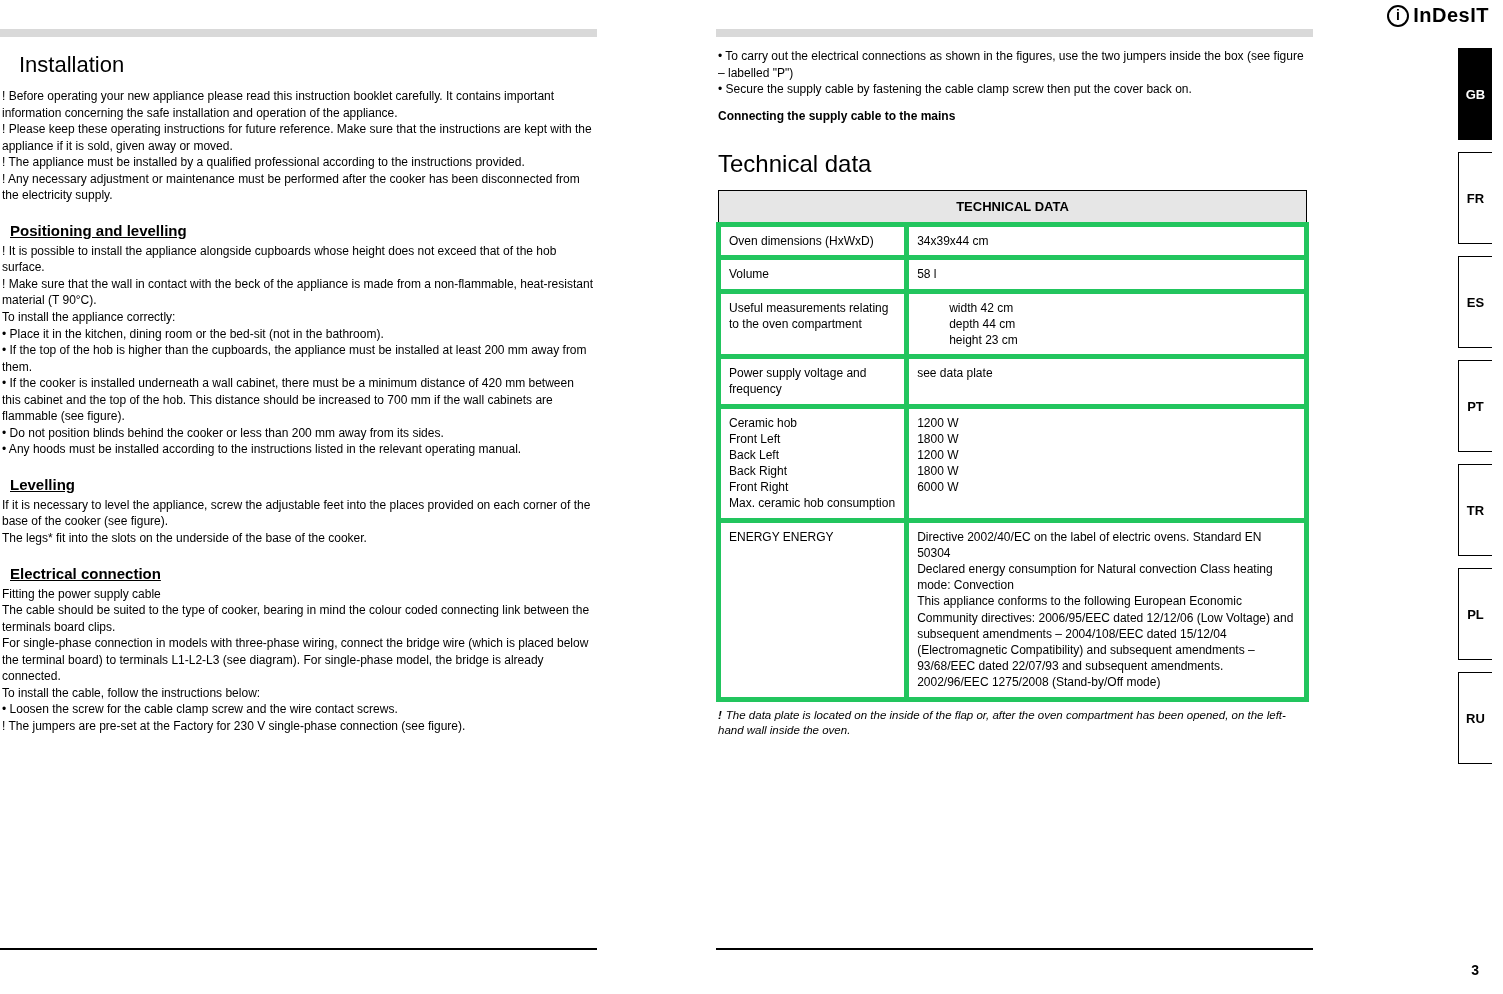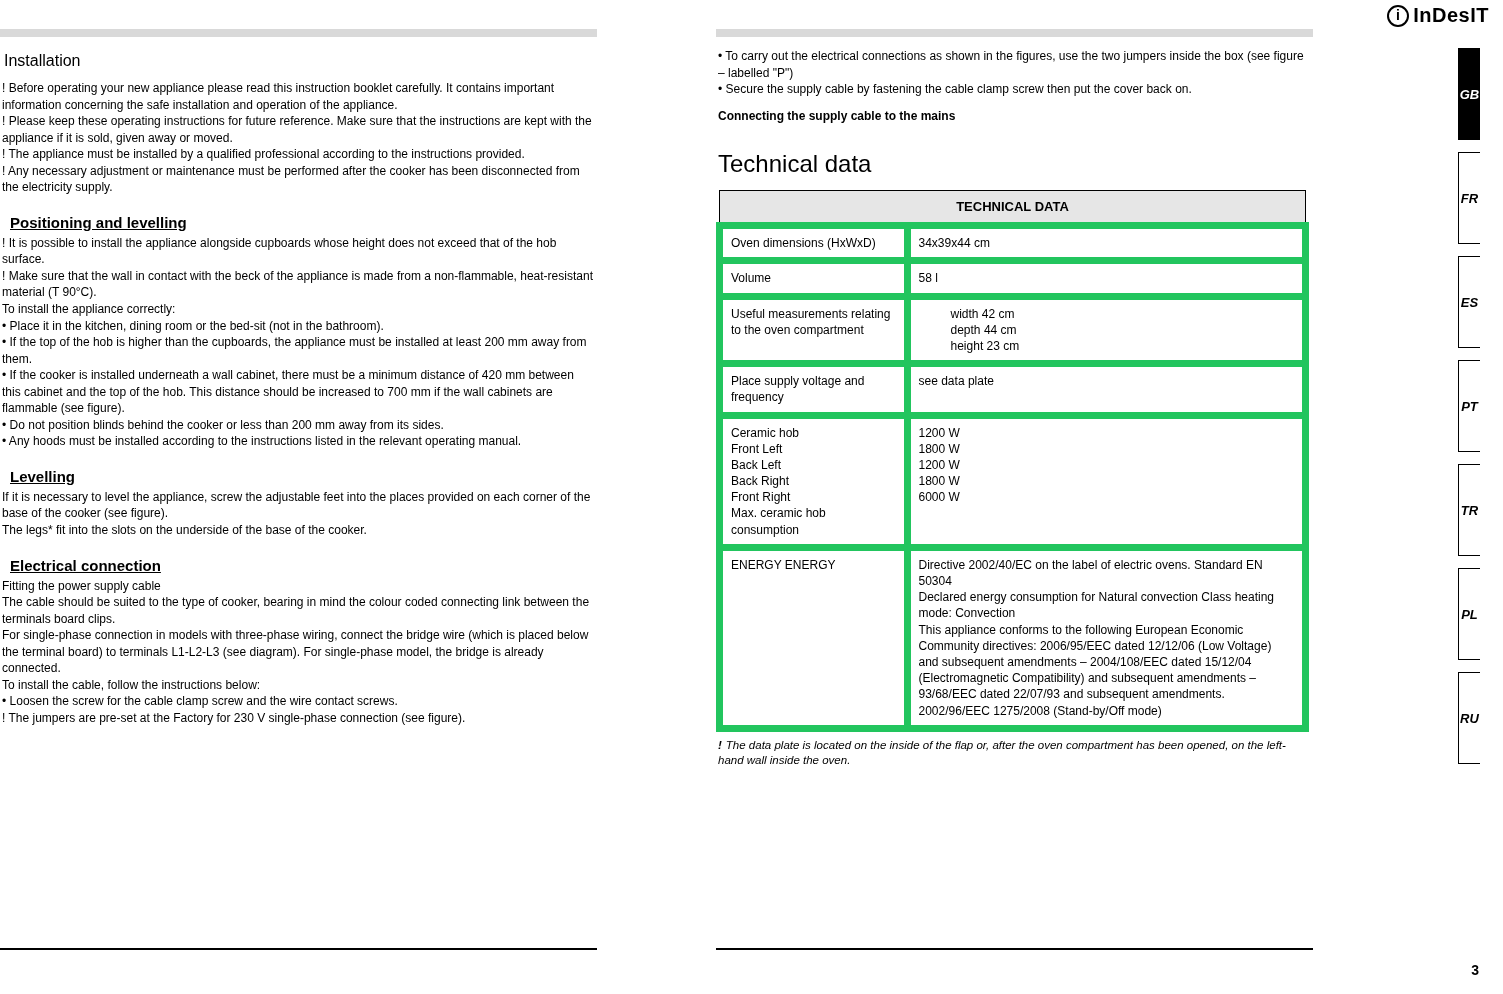"Installation" .h1 { font-size: 16px -> 22px; margin: 4px 0 10px 4px -> 4px 0 10px 19px }
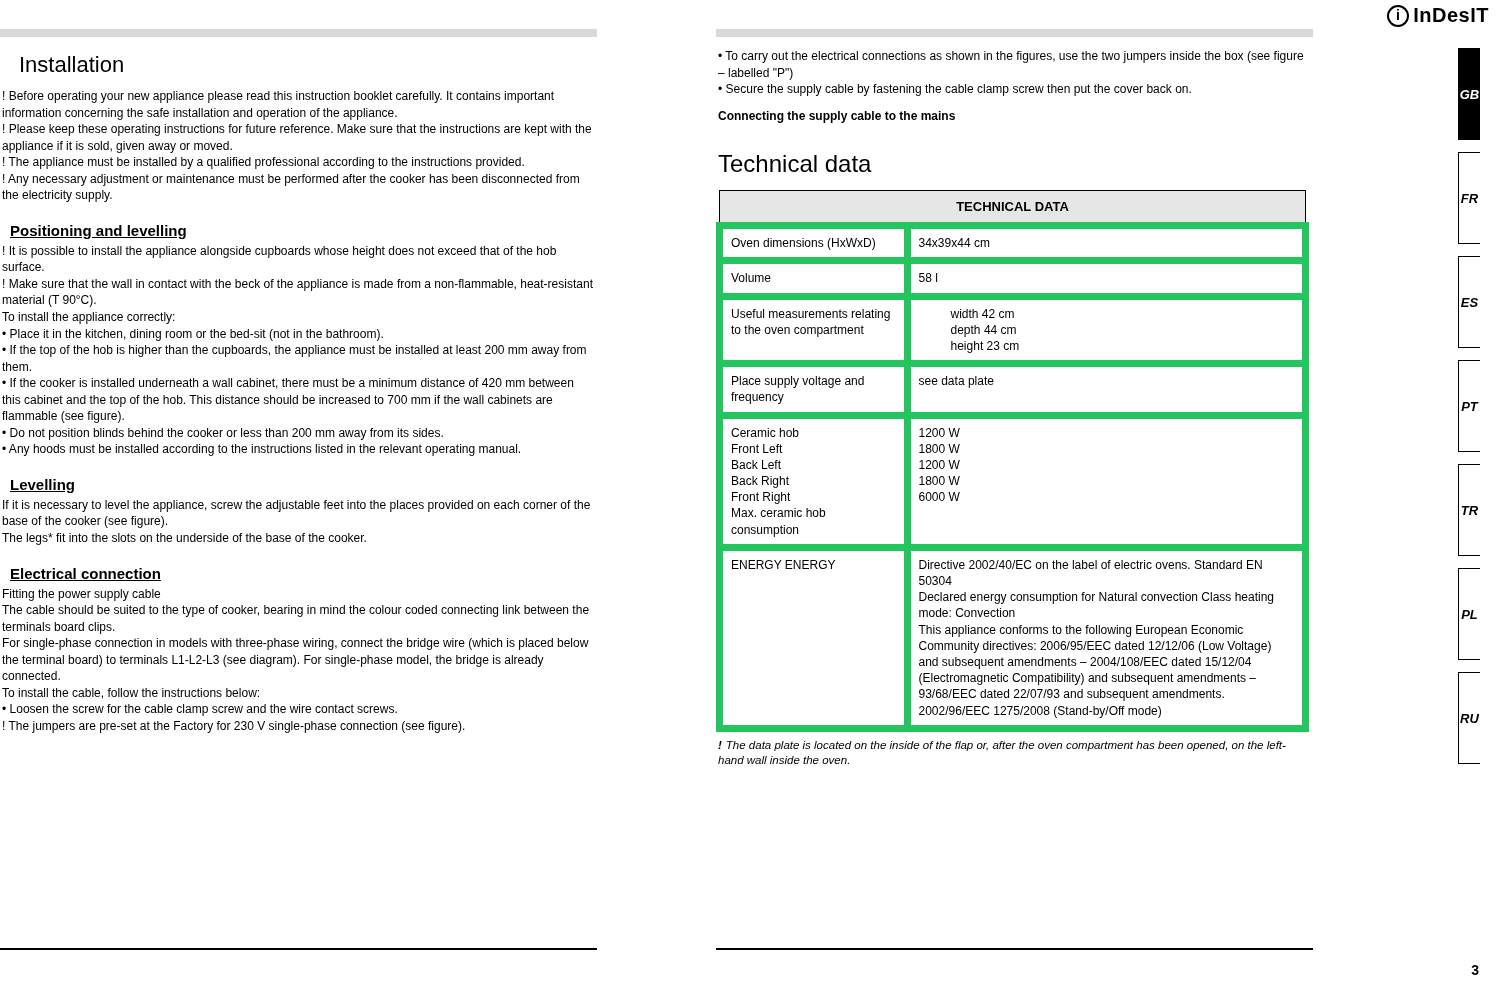"GB" .tab { font-style: italic -> none; width: 22px -> 34px }
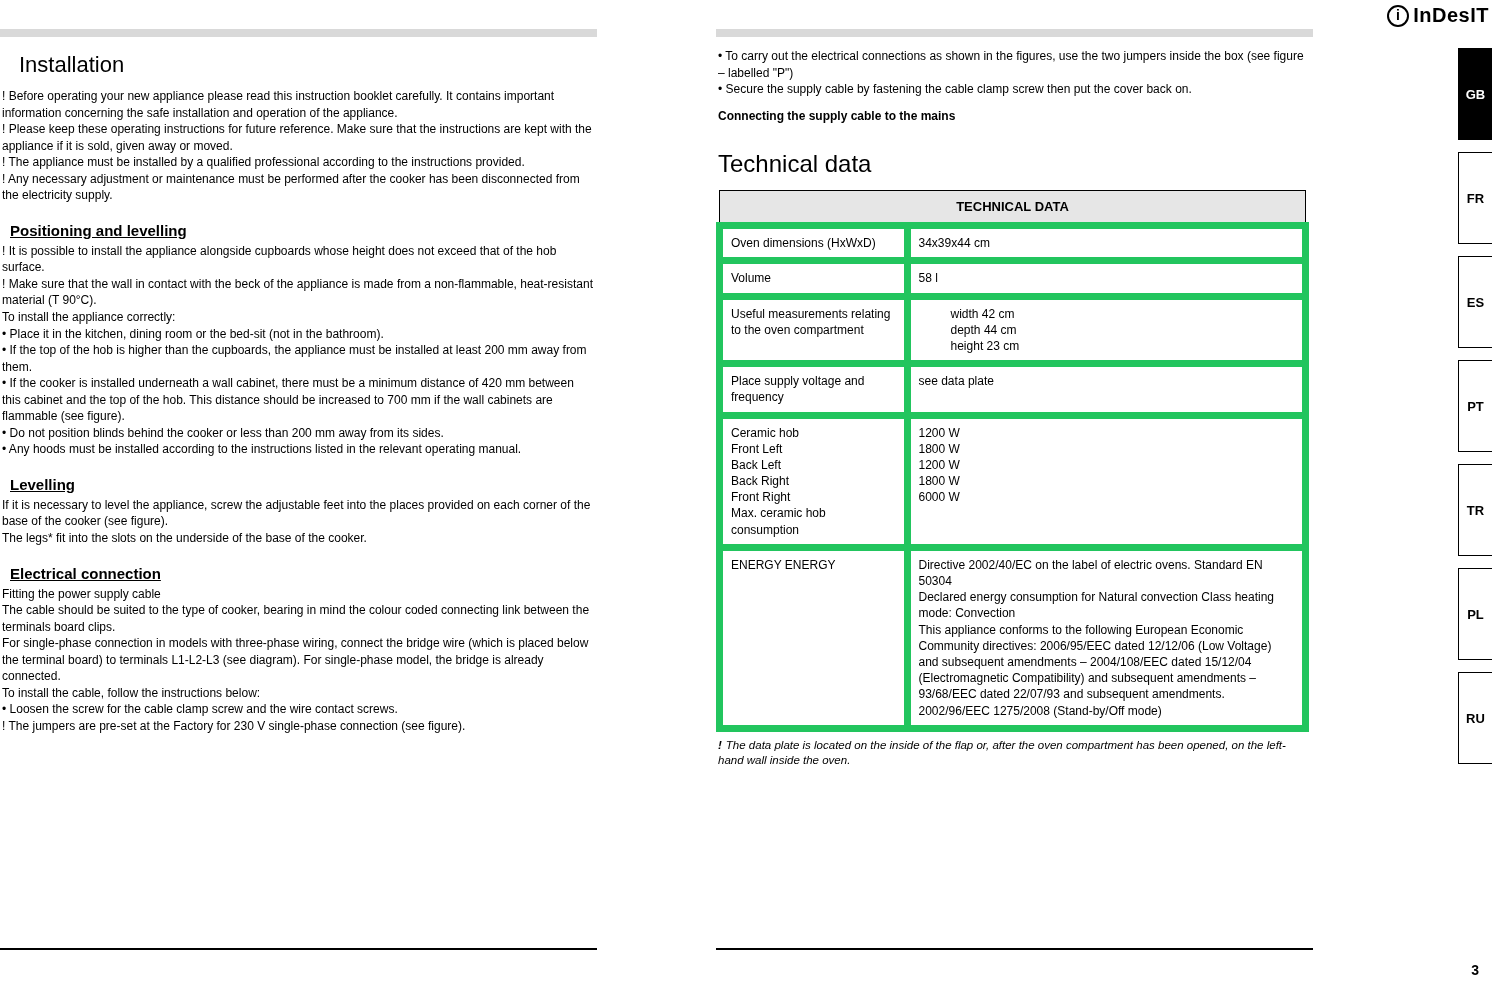"Oven dimensions (HxWxD)" table.tech td { border: 7px solid #22c55e -> 5px solid #22c55e }
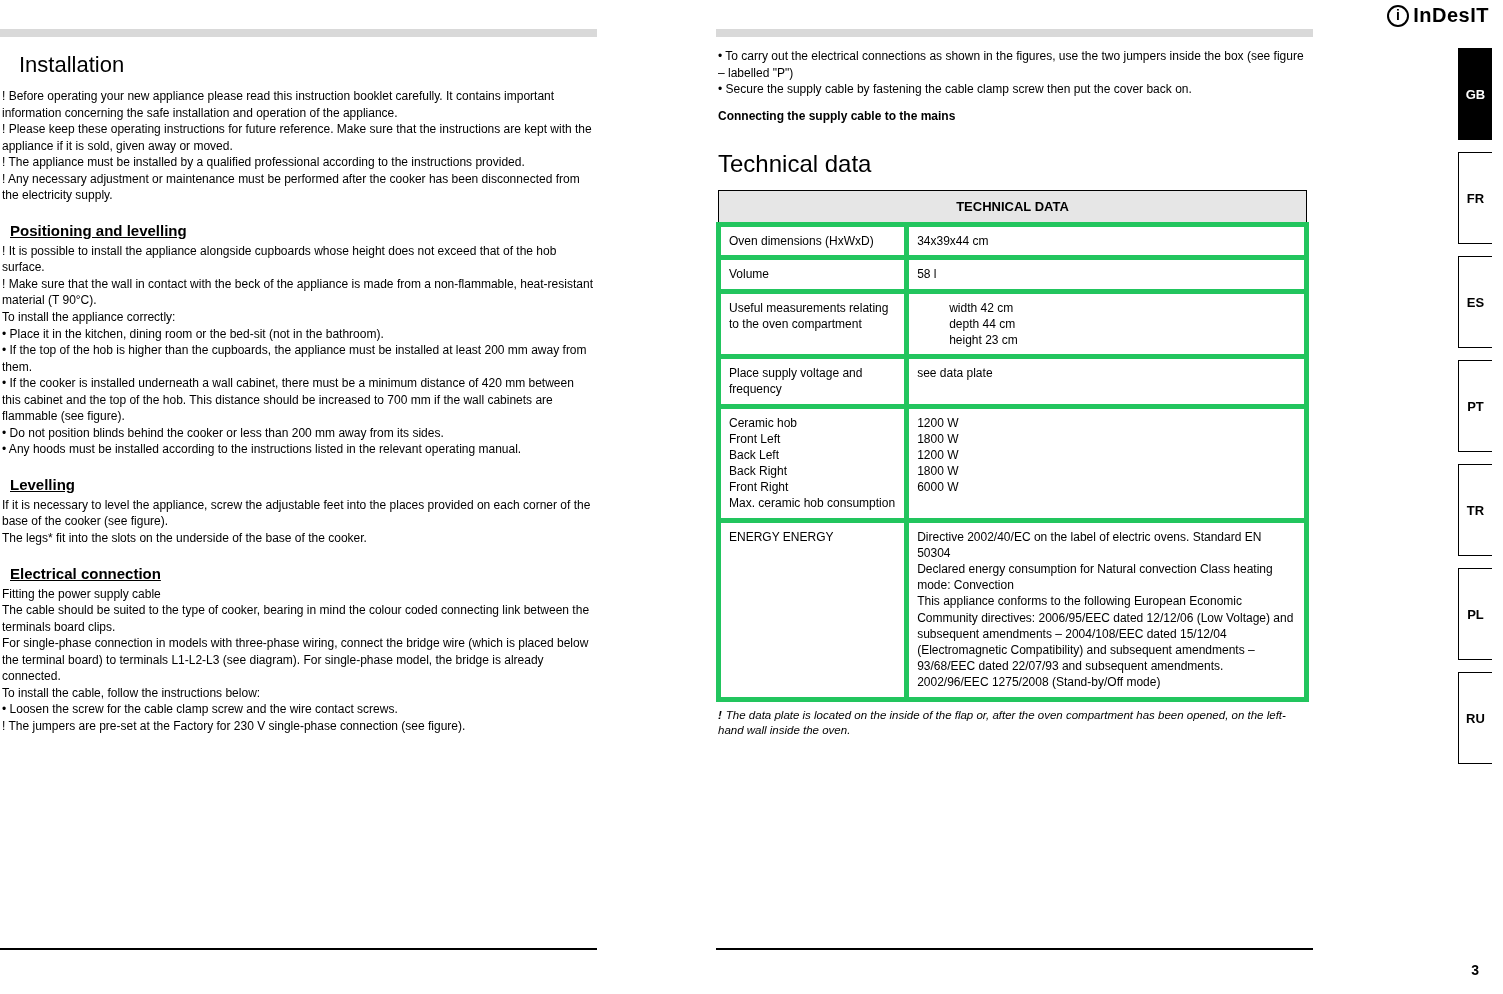"Place supply voltage and frequency" td.label { text: Place -> Power }
